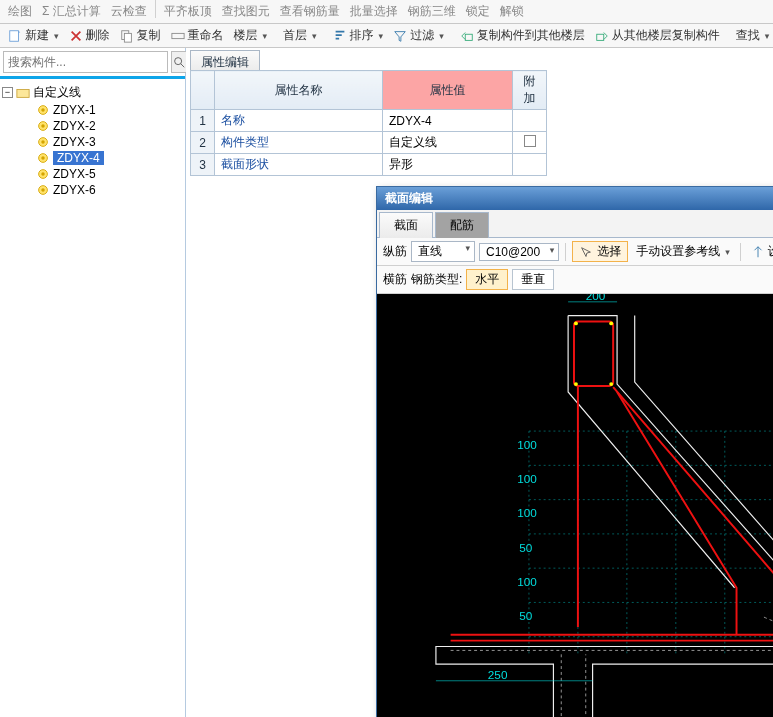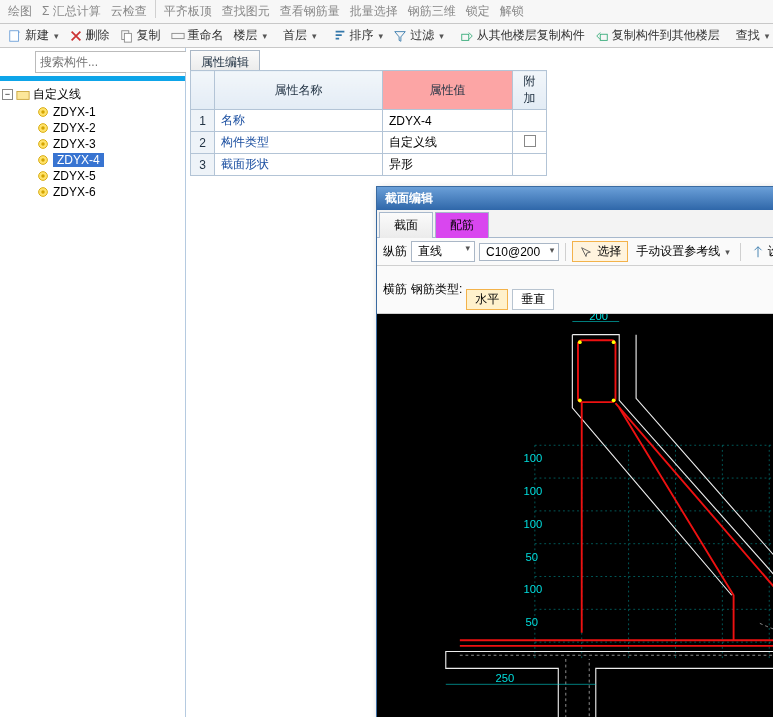"从其他楼层复制构件" span.tb-item { order: before "复制构件到其他楼层" -> after "复制构件到其他楼层" }
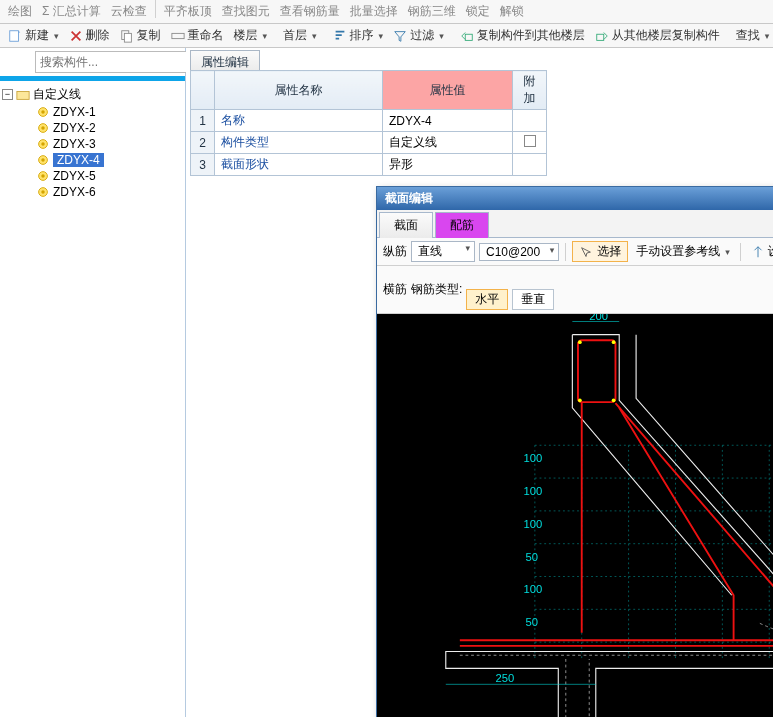"搜索构件..." .search-row { border-bottom: 5px solid #0ea5e9 -> 3px solid #0ea5e9; padding-left: 32px -> none }
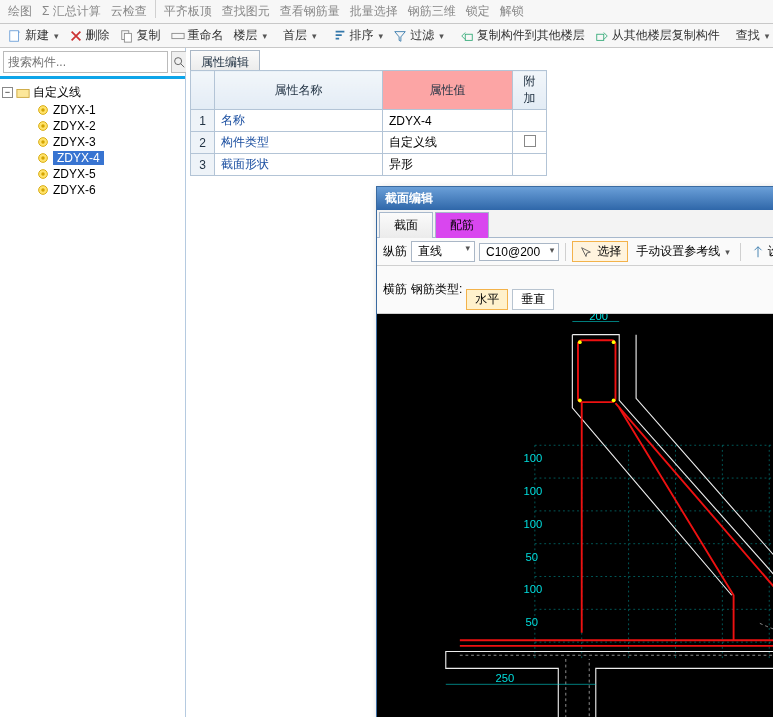"配筋" .dlg-tab.active { background: #d946ef -> #a3a3a3 }
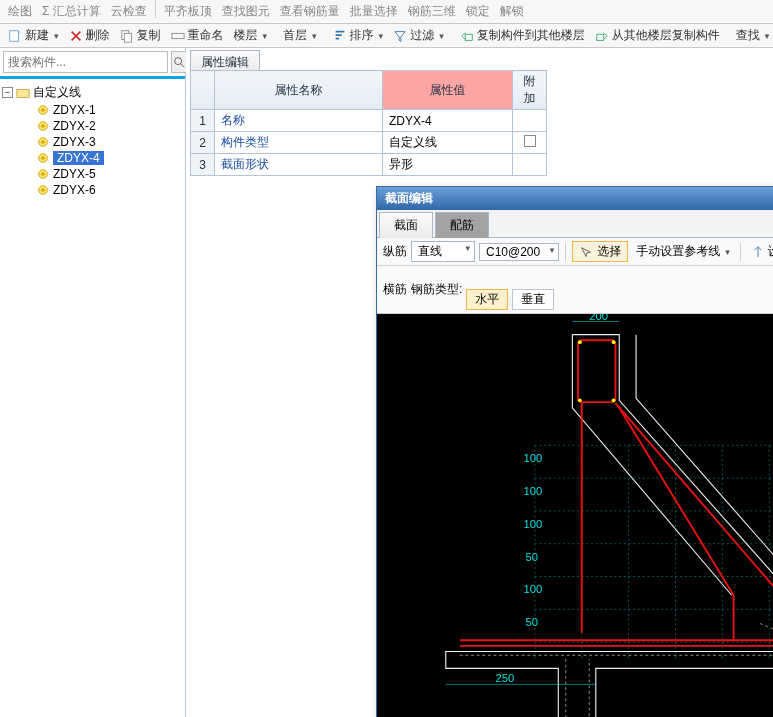"水平" .tog { margin-top: 20px -> none }
